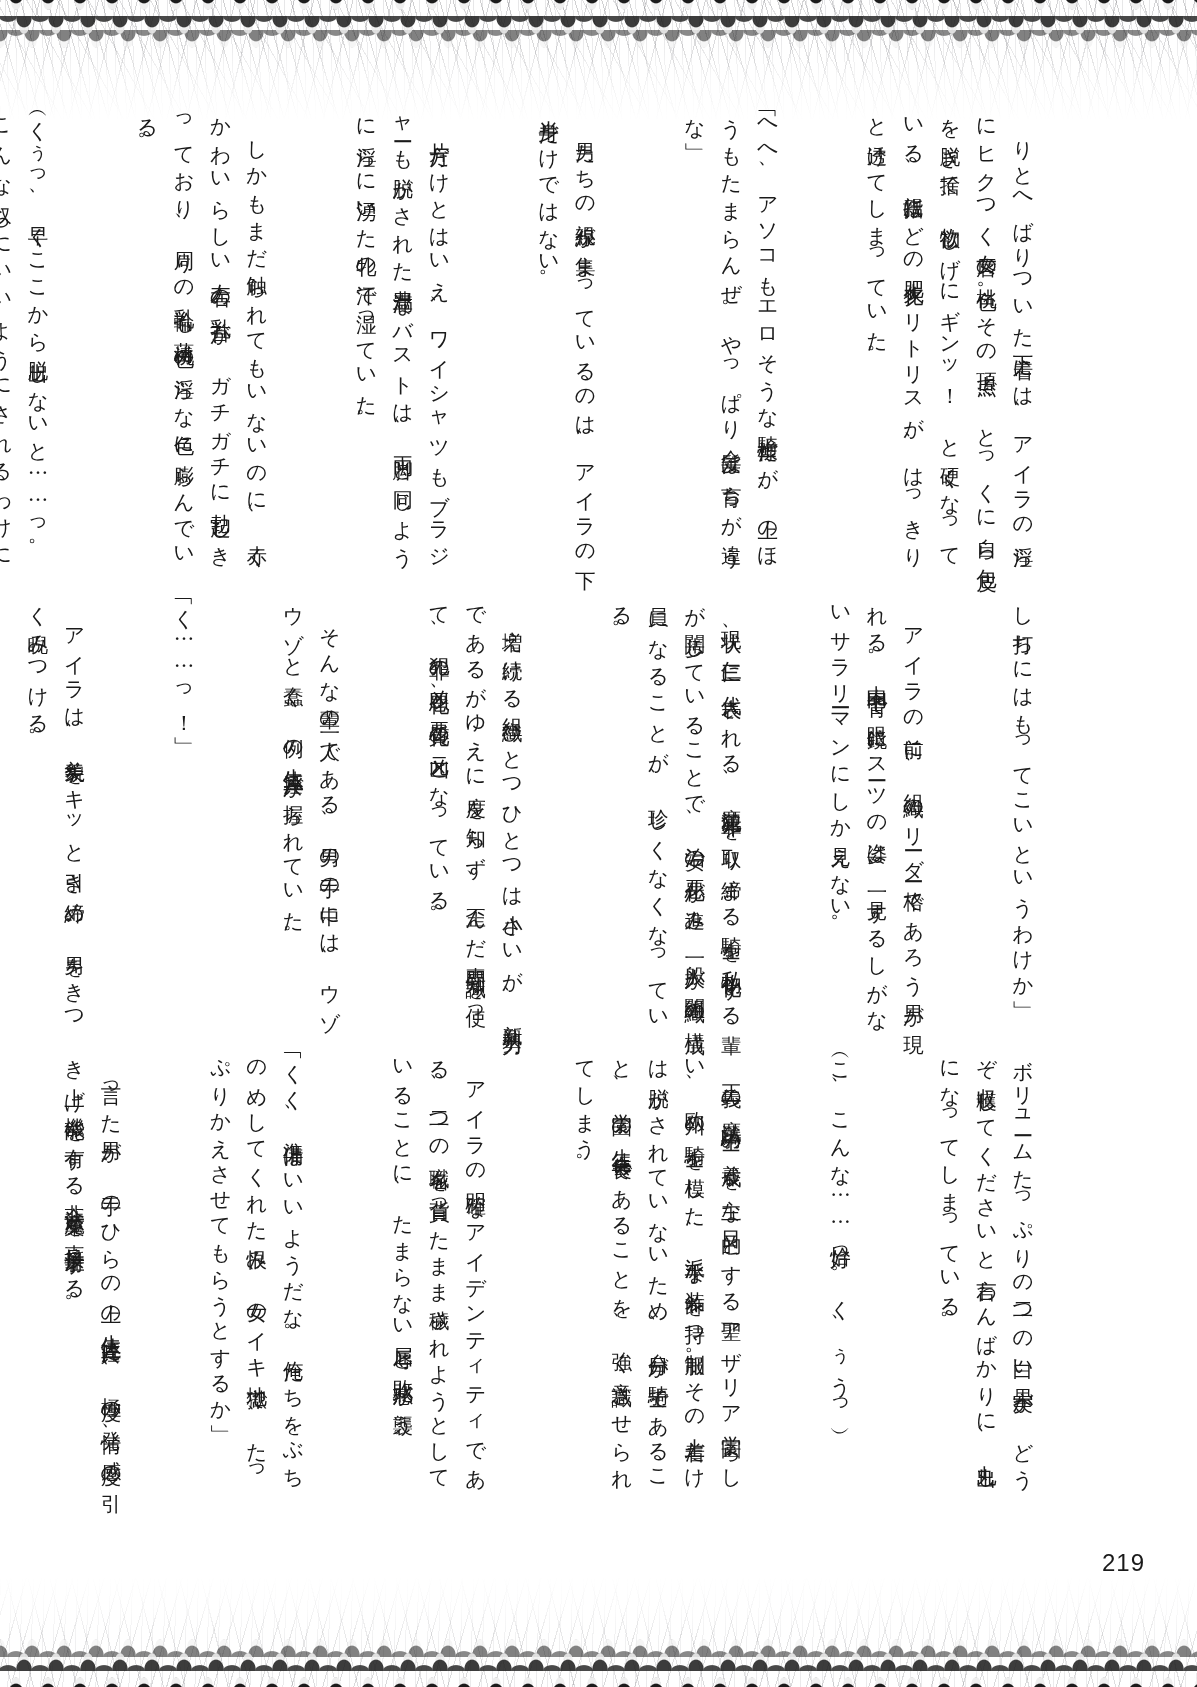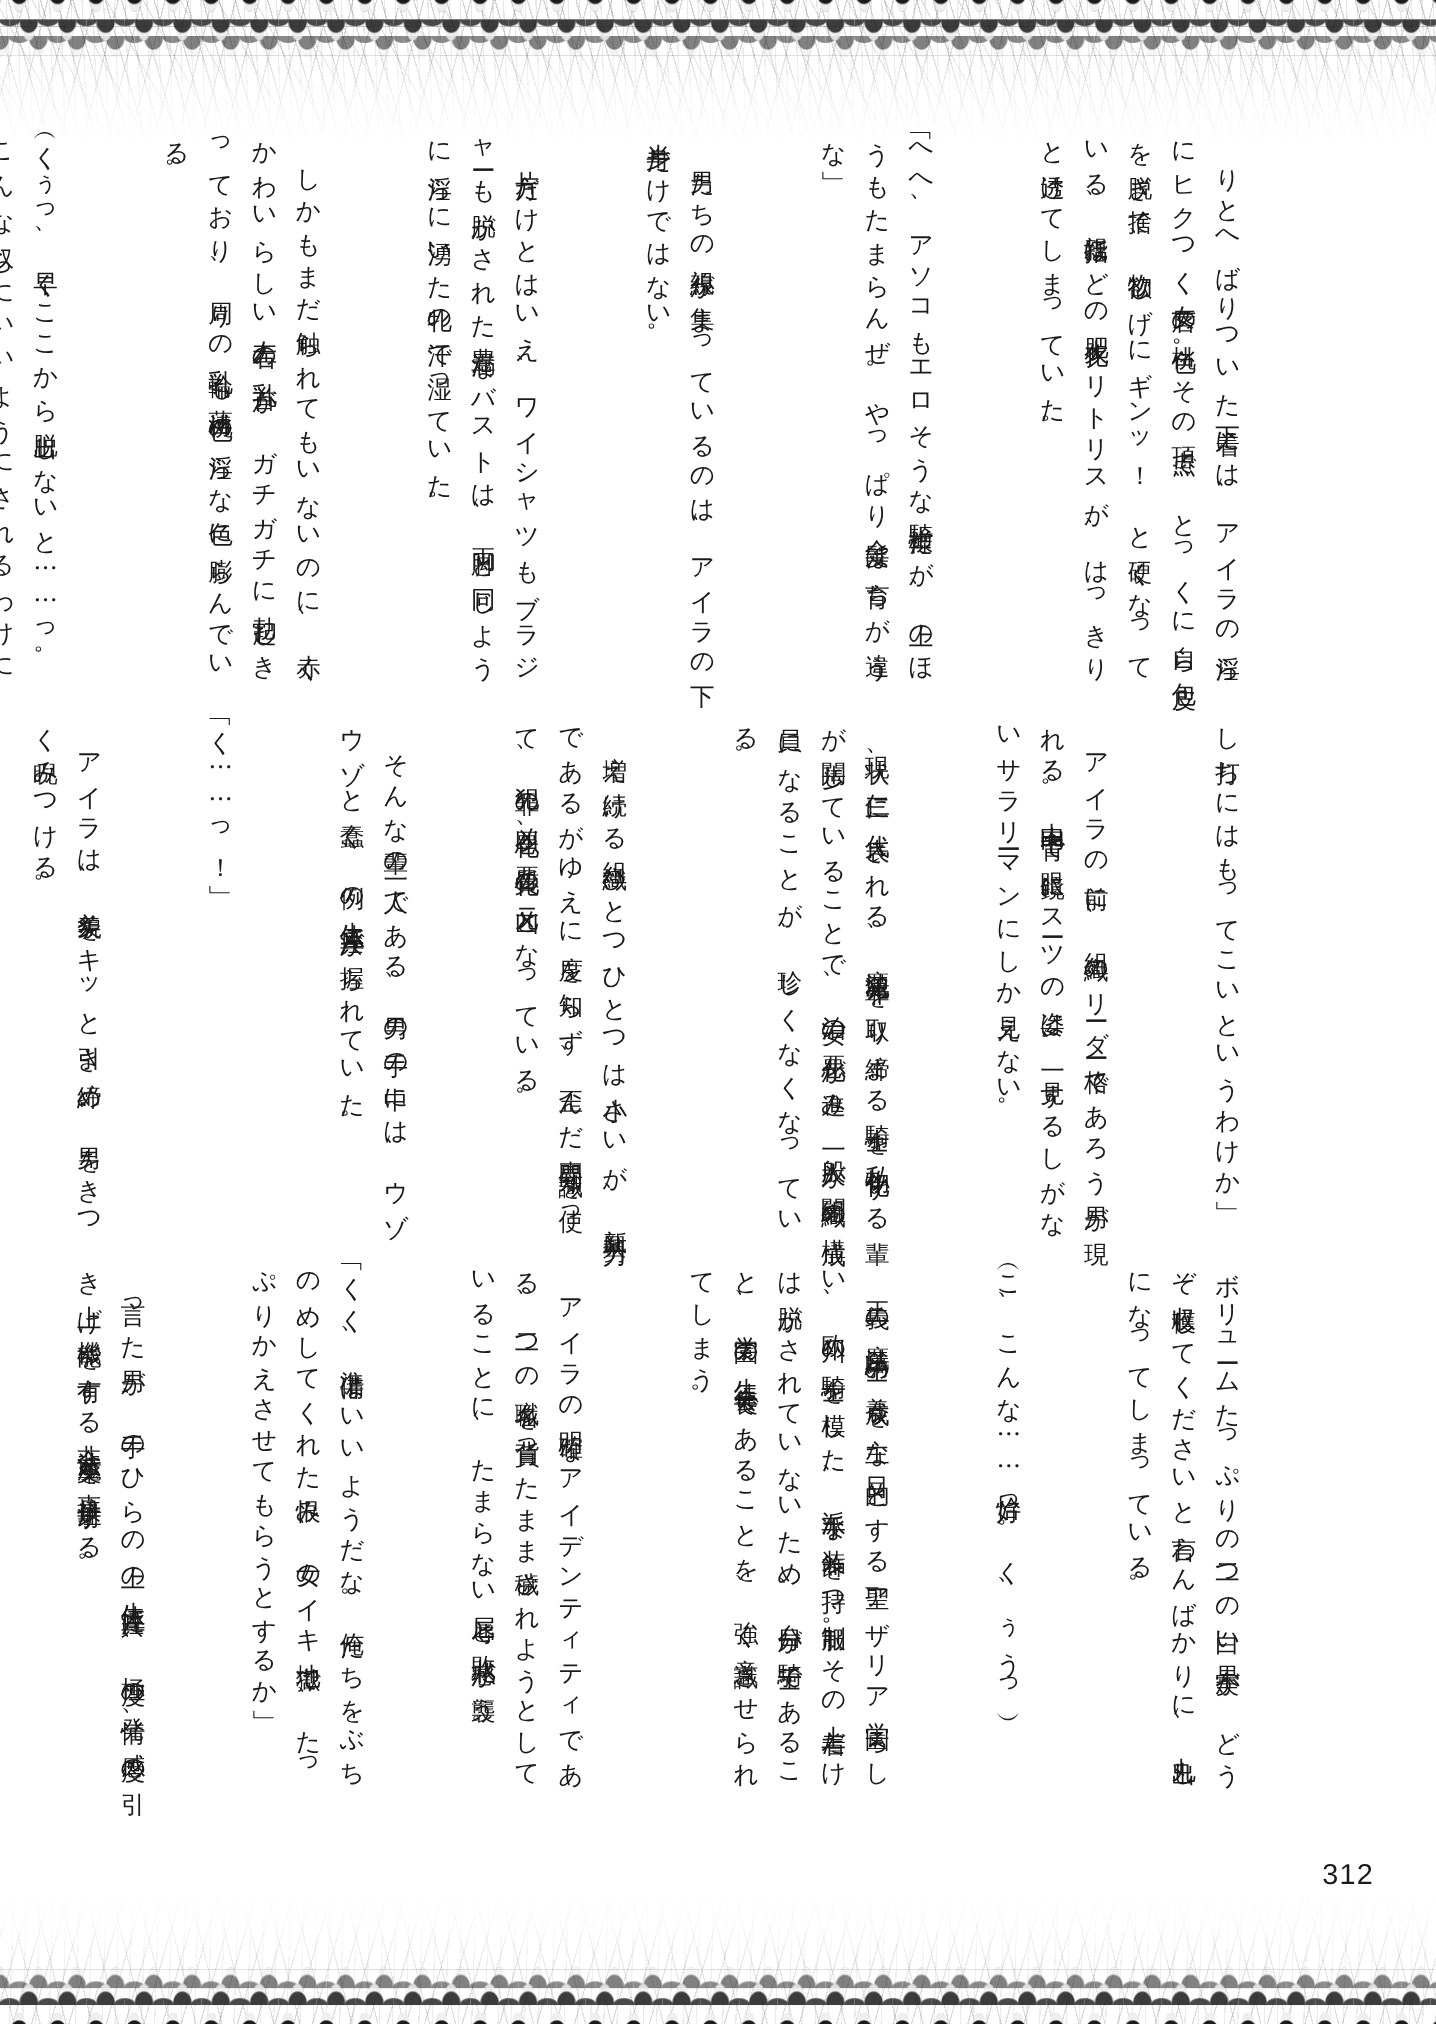"312" div.page-number { text: 312 -> 219 }
